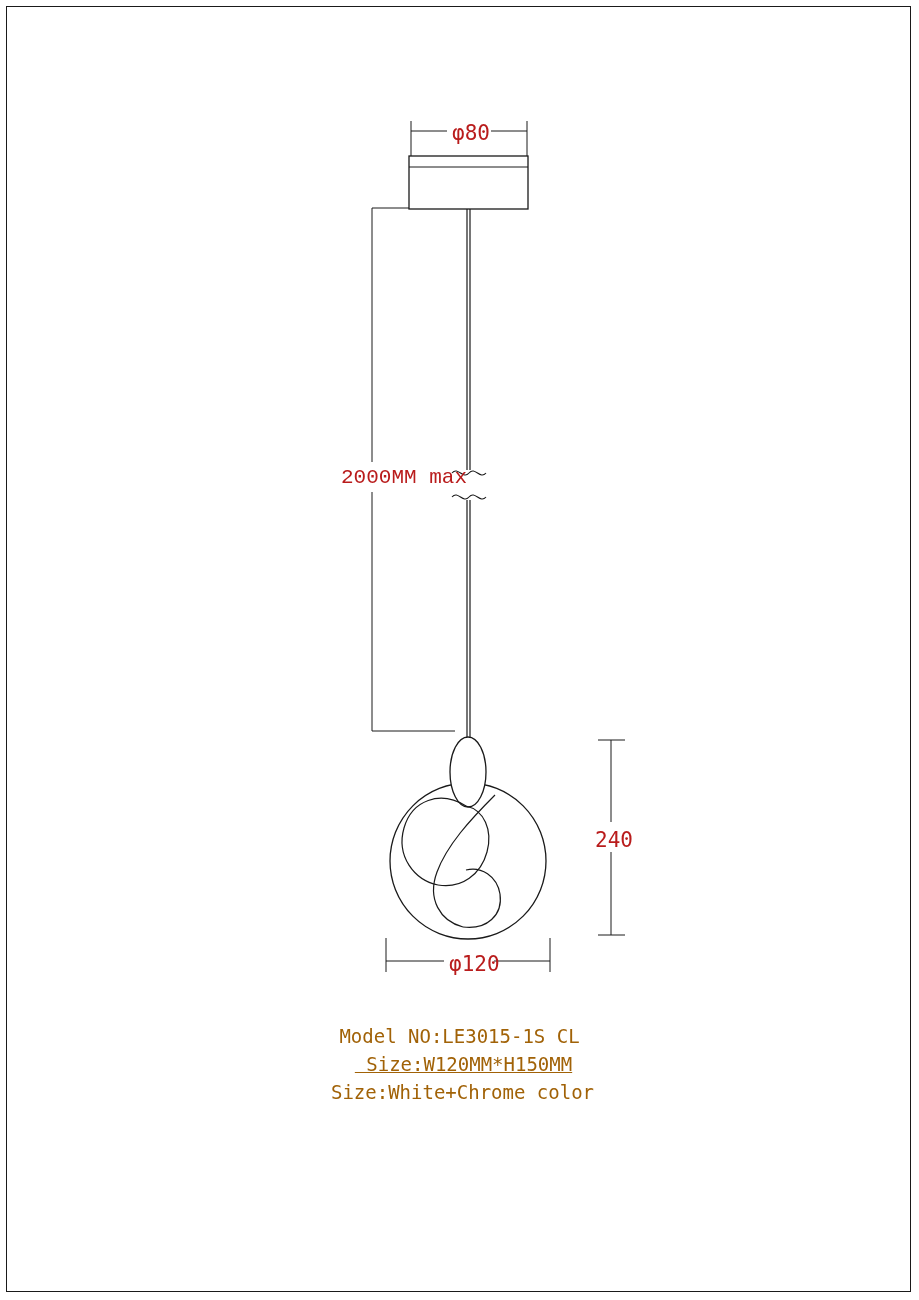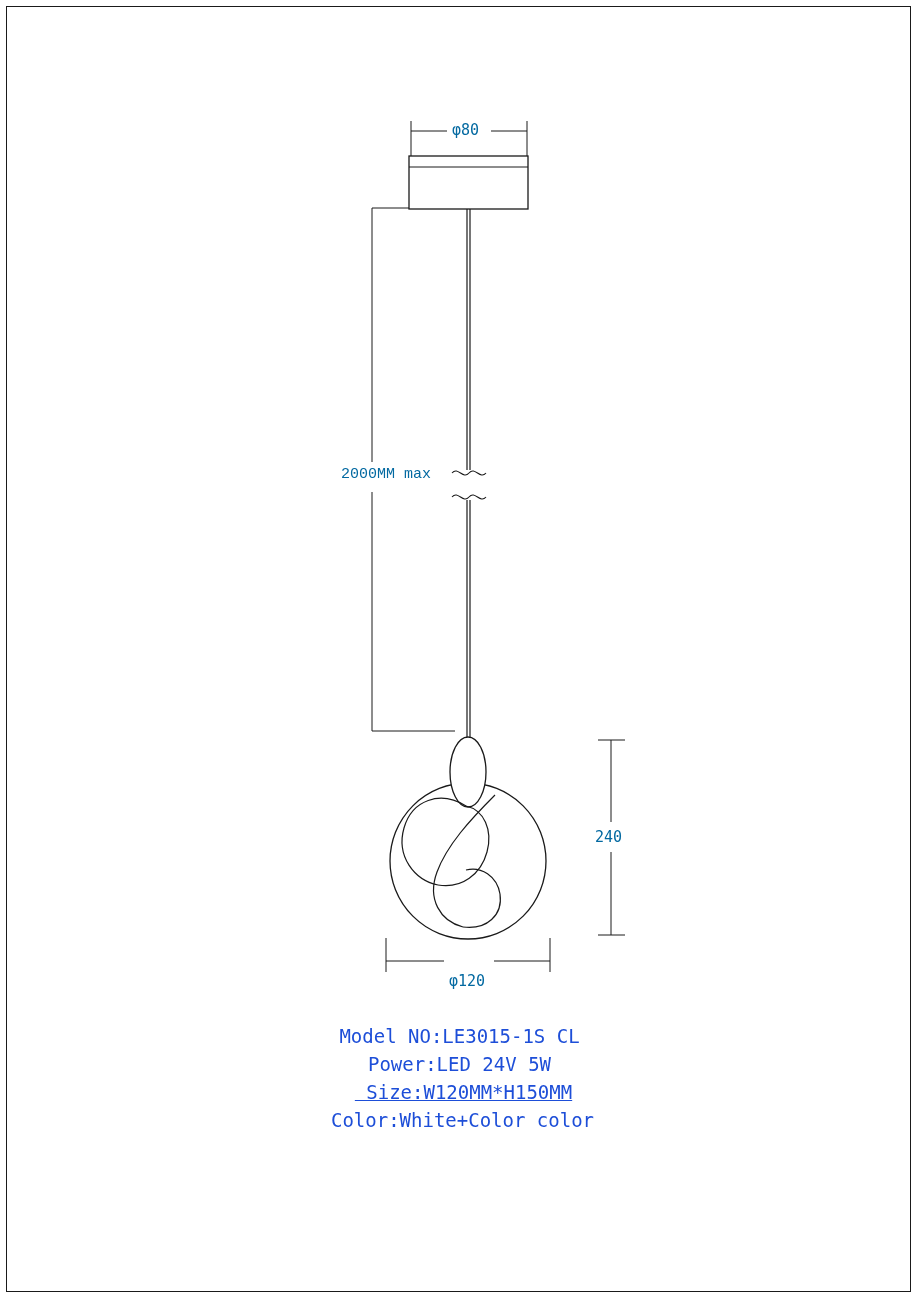"φ80" .dim-label { color: #0369a1 -> #b91c1c; font-size: 15px -> 21px }
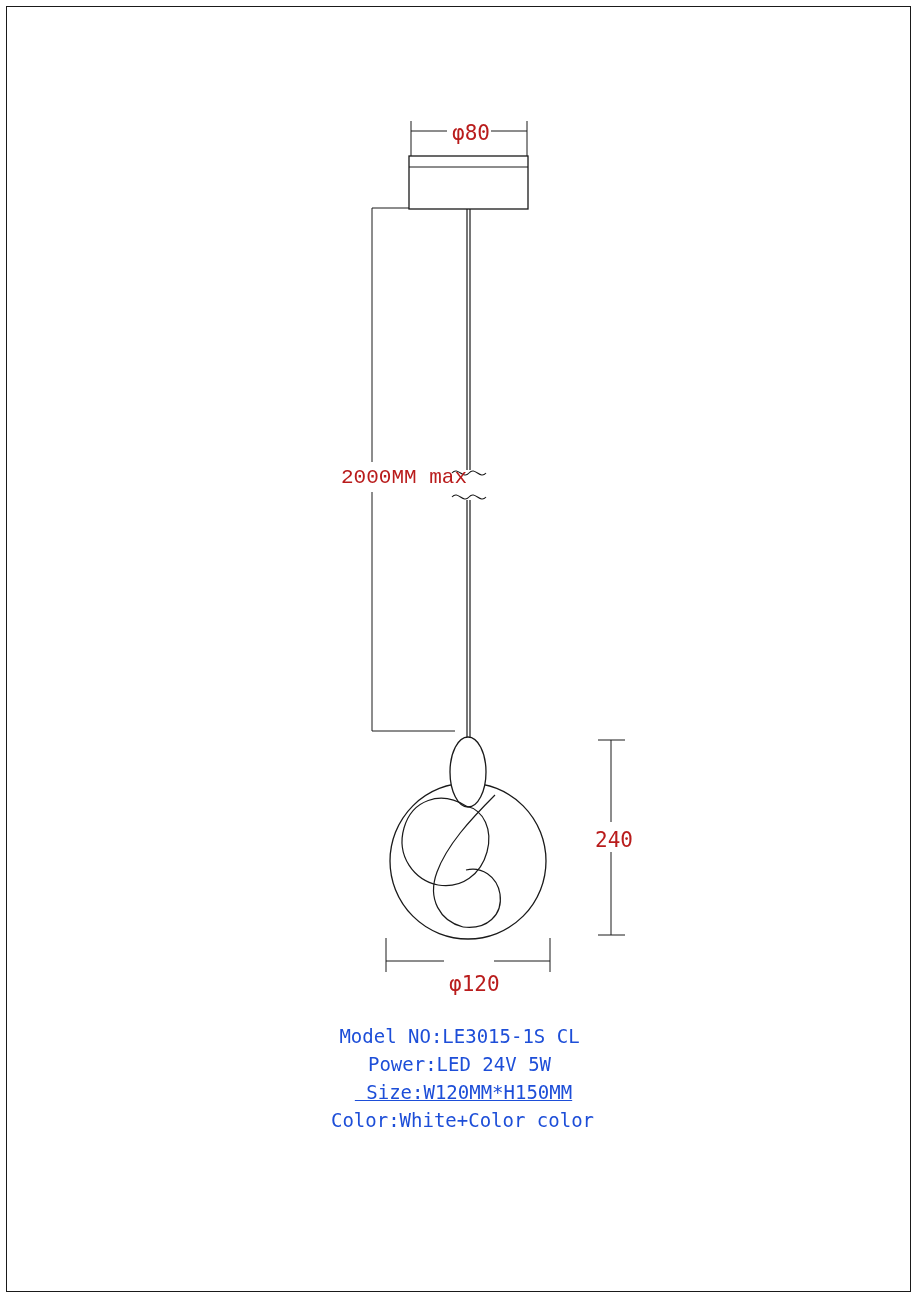"φ120" div.dim-label { top: 972px -> 952px }
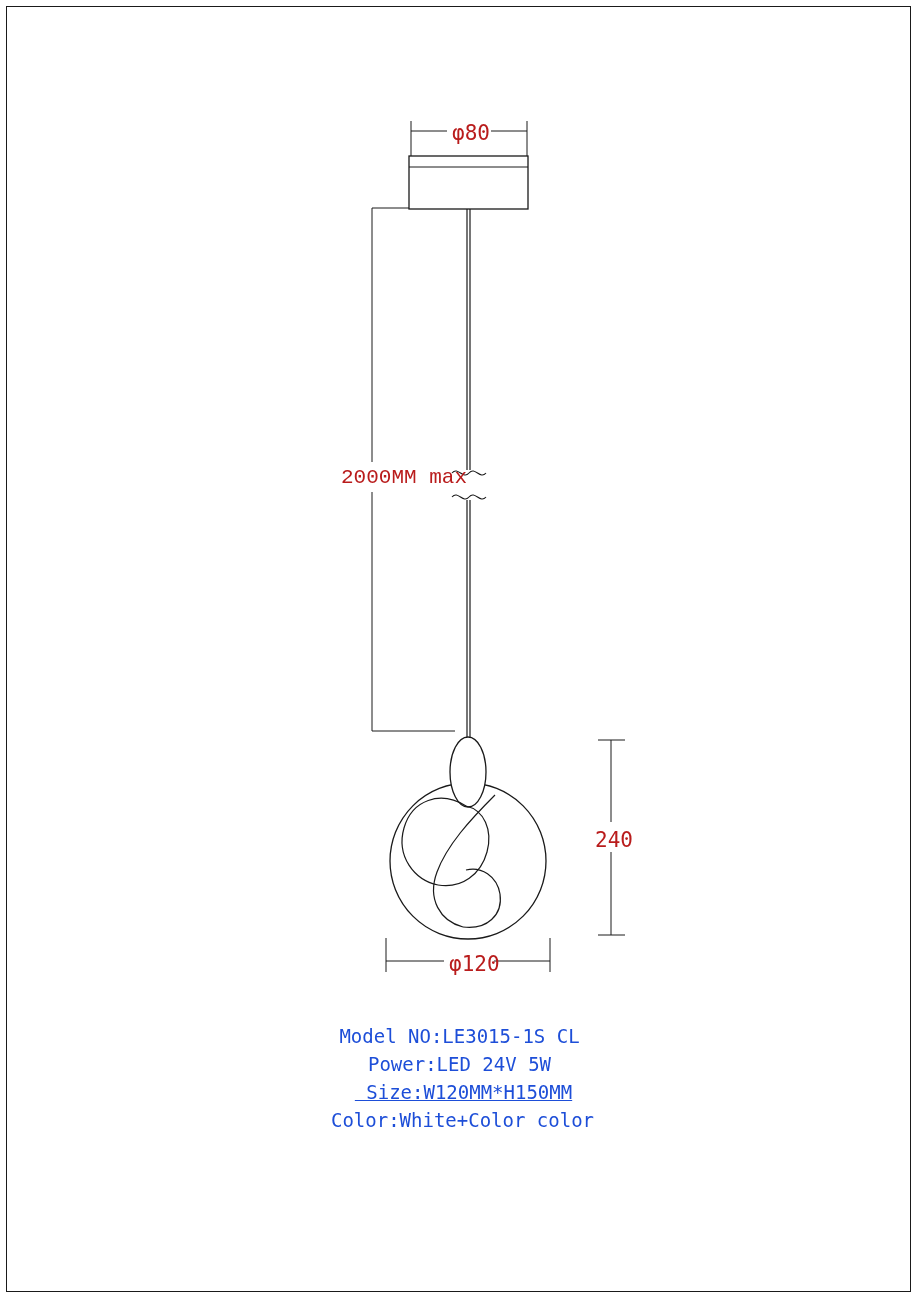"Model NO:LE3015-1S CL" .spec-block { color: #1d4ed8 -> #a16207 }
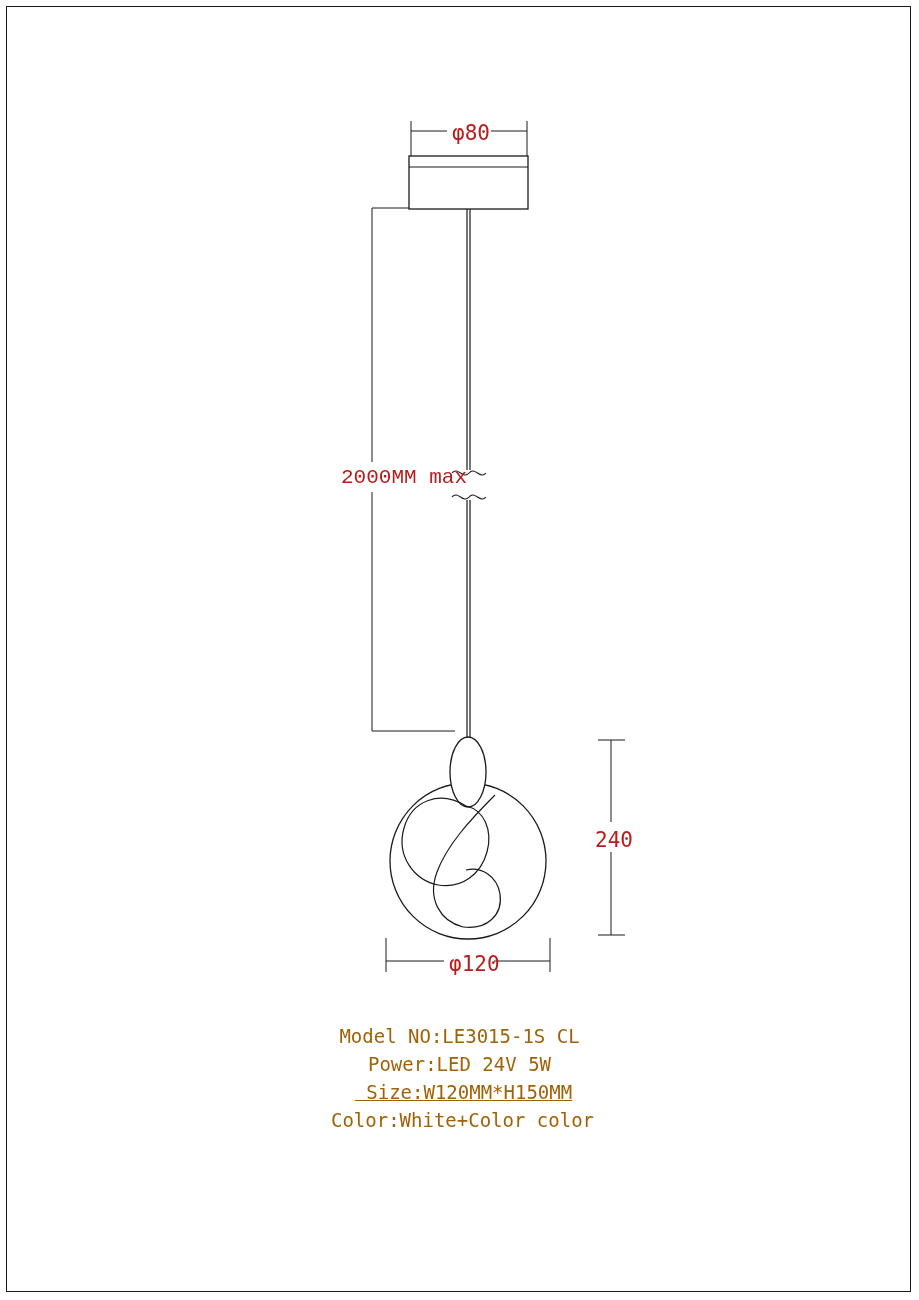"Power:LED 24V 5W" span.spec-line { html: <span>Power:LED 24V 5W</span> -> none }
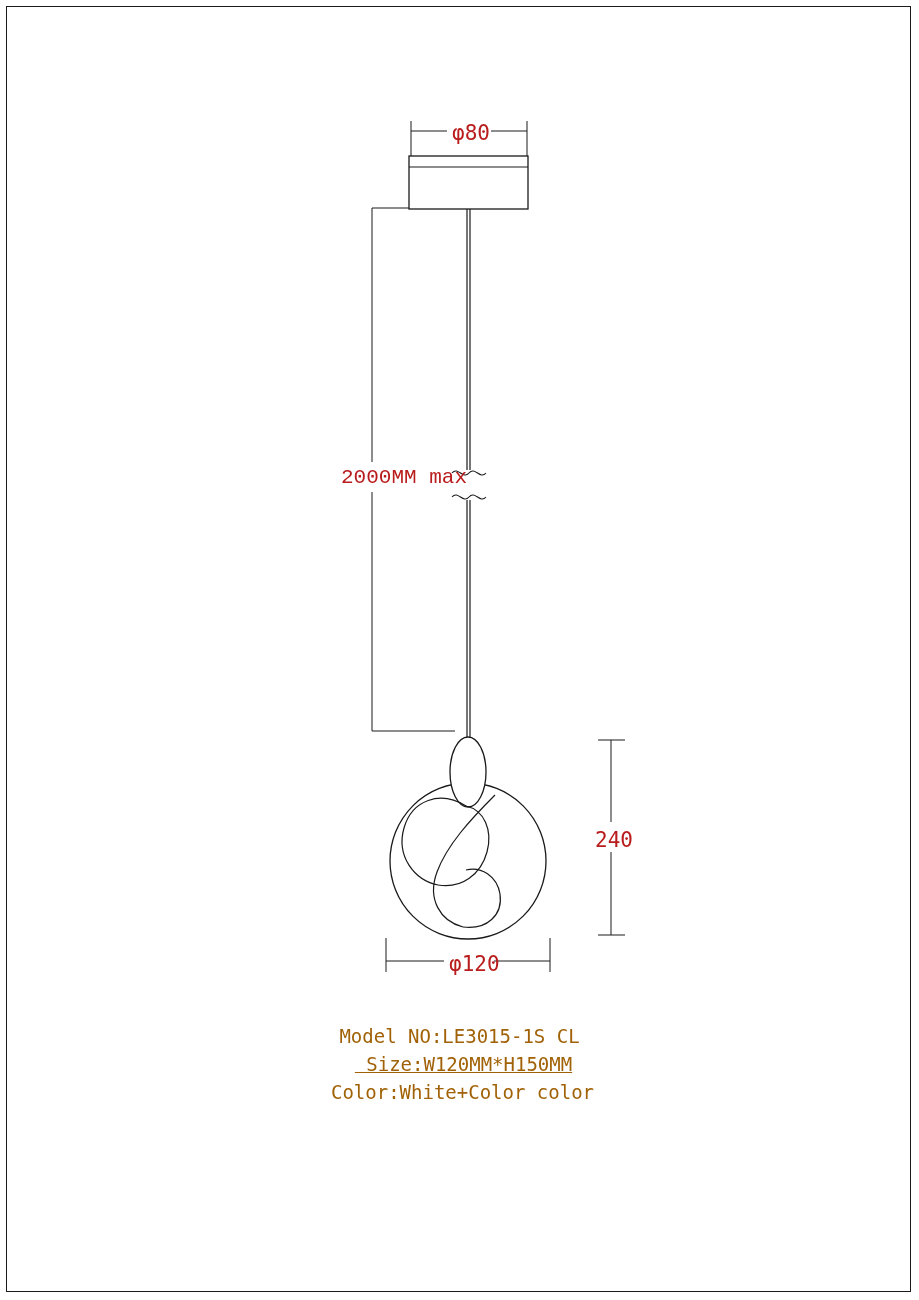"Color:White+Color color" span.spec-line { text: Color:White+Color -> Size:White+Chrome }
